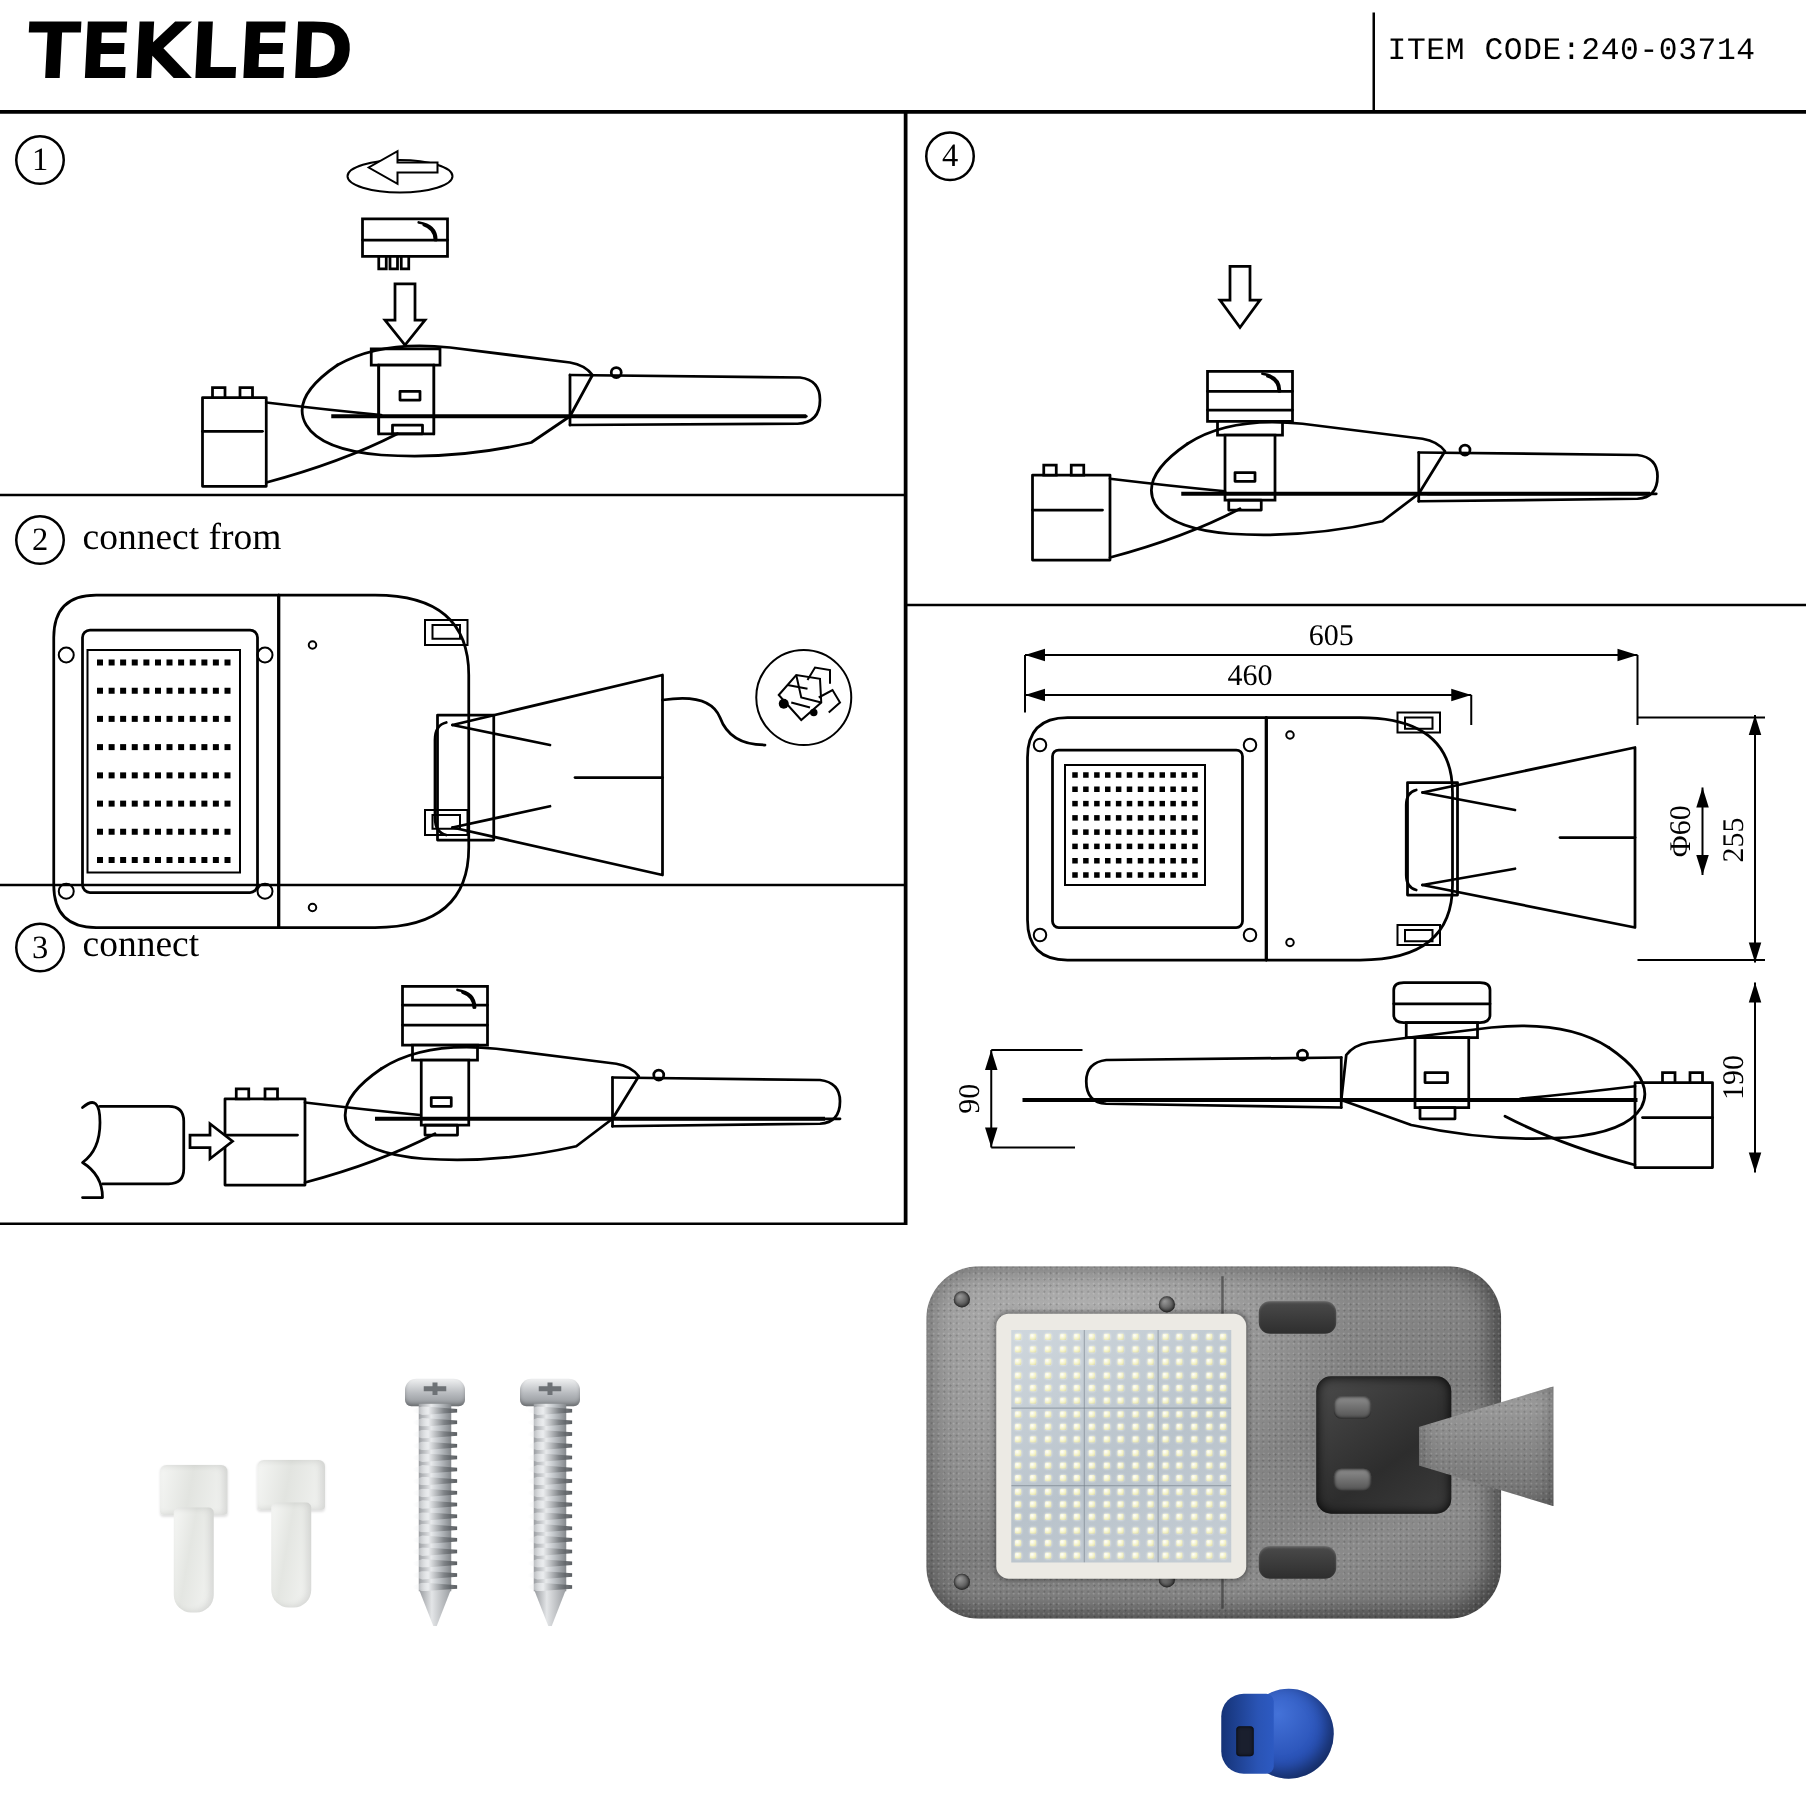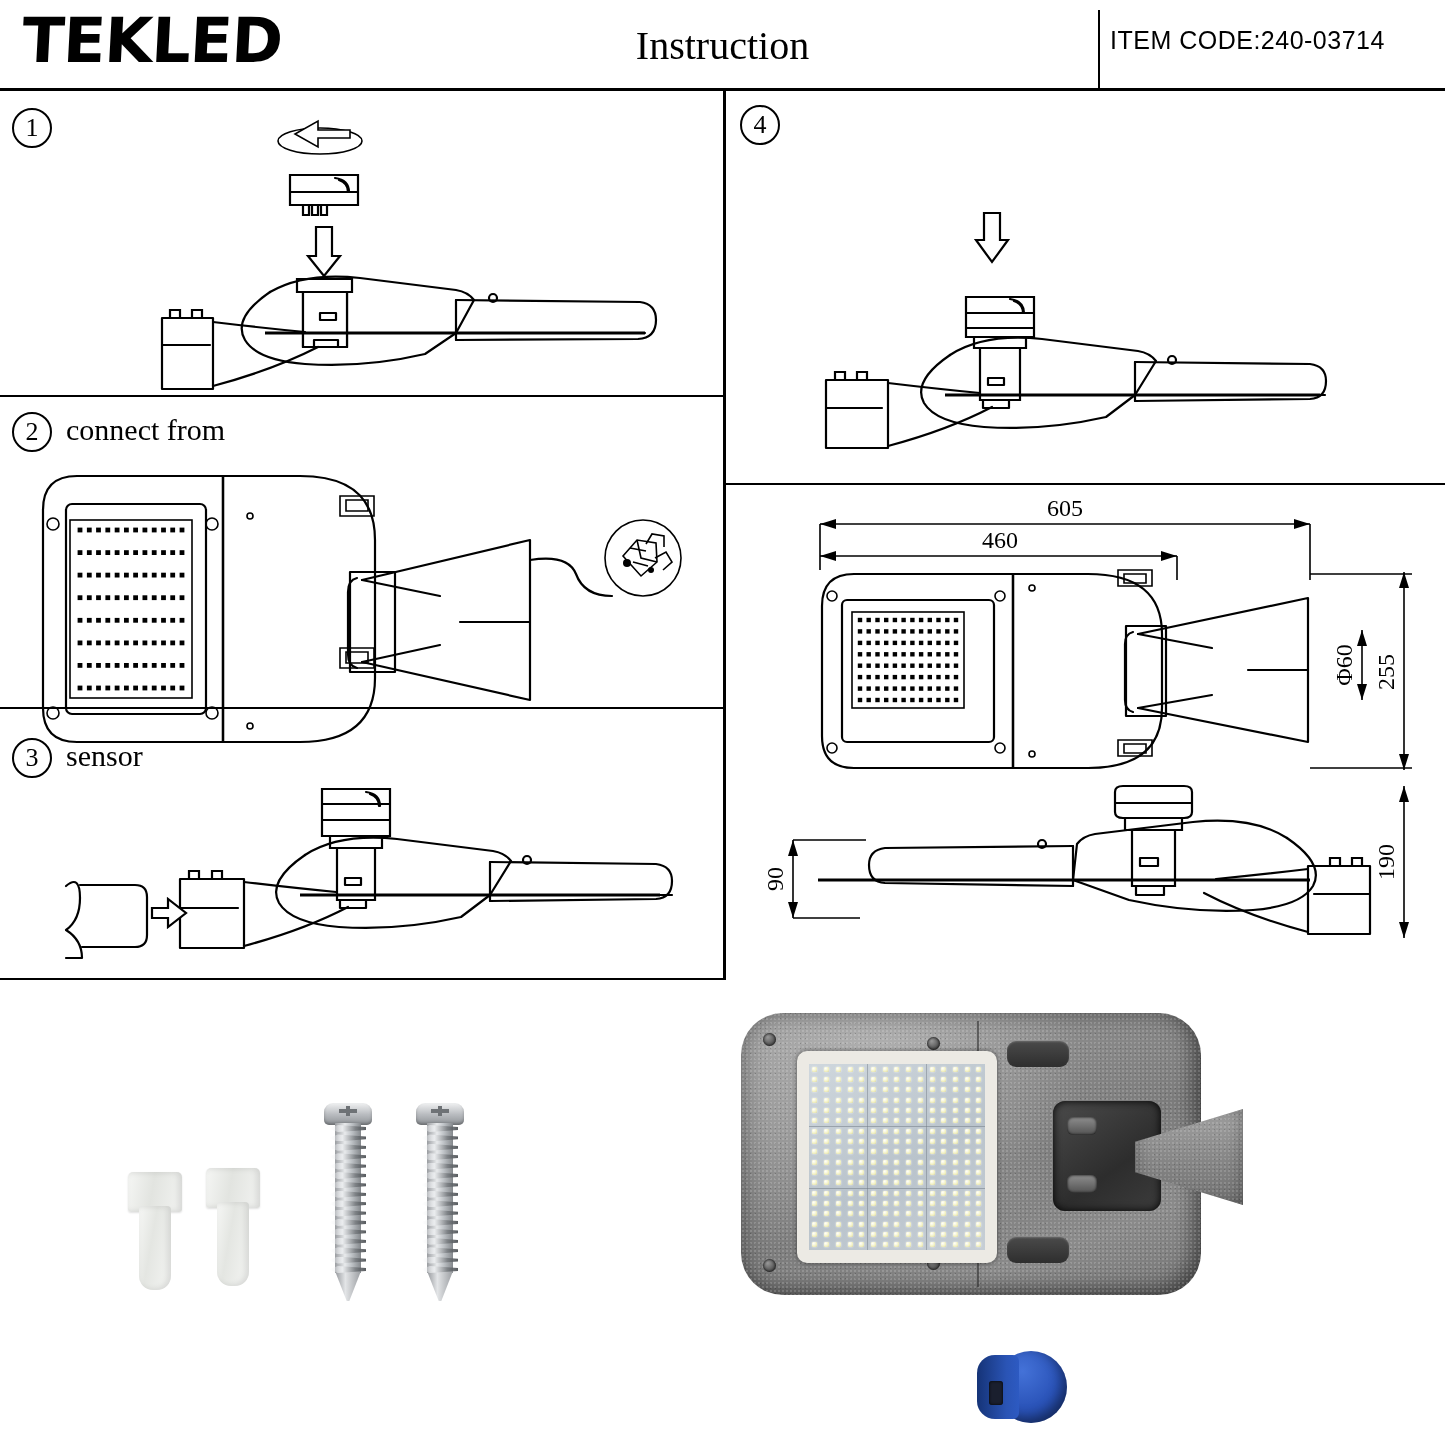"Instruction" div.title { html: <div>Instruction</div> -> none }
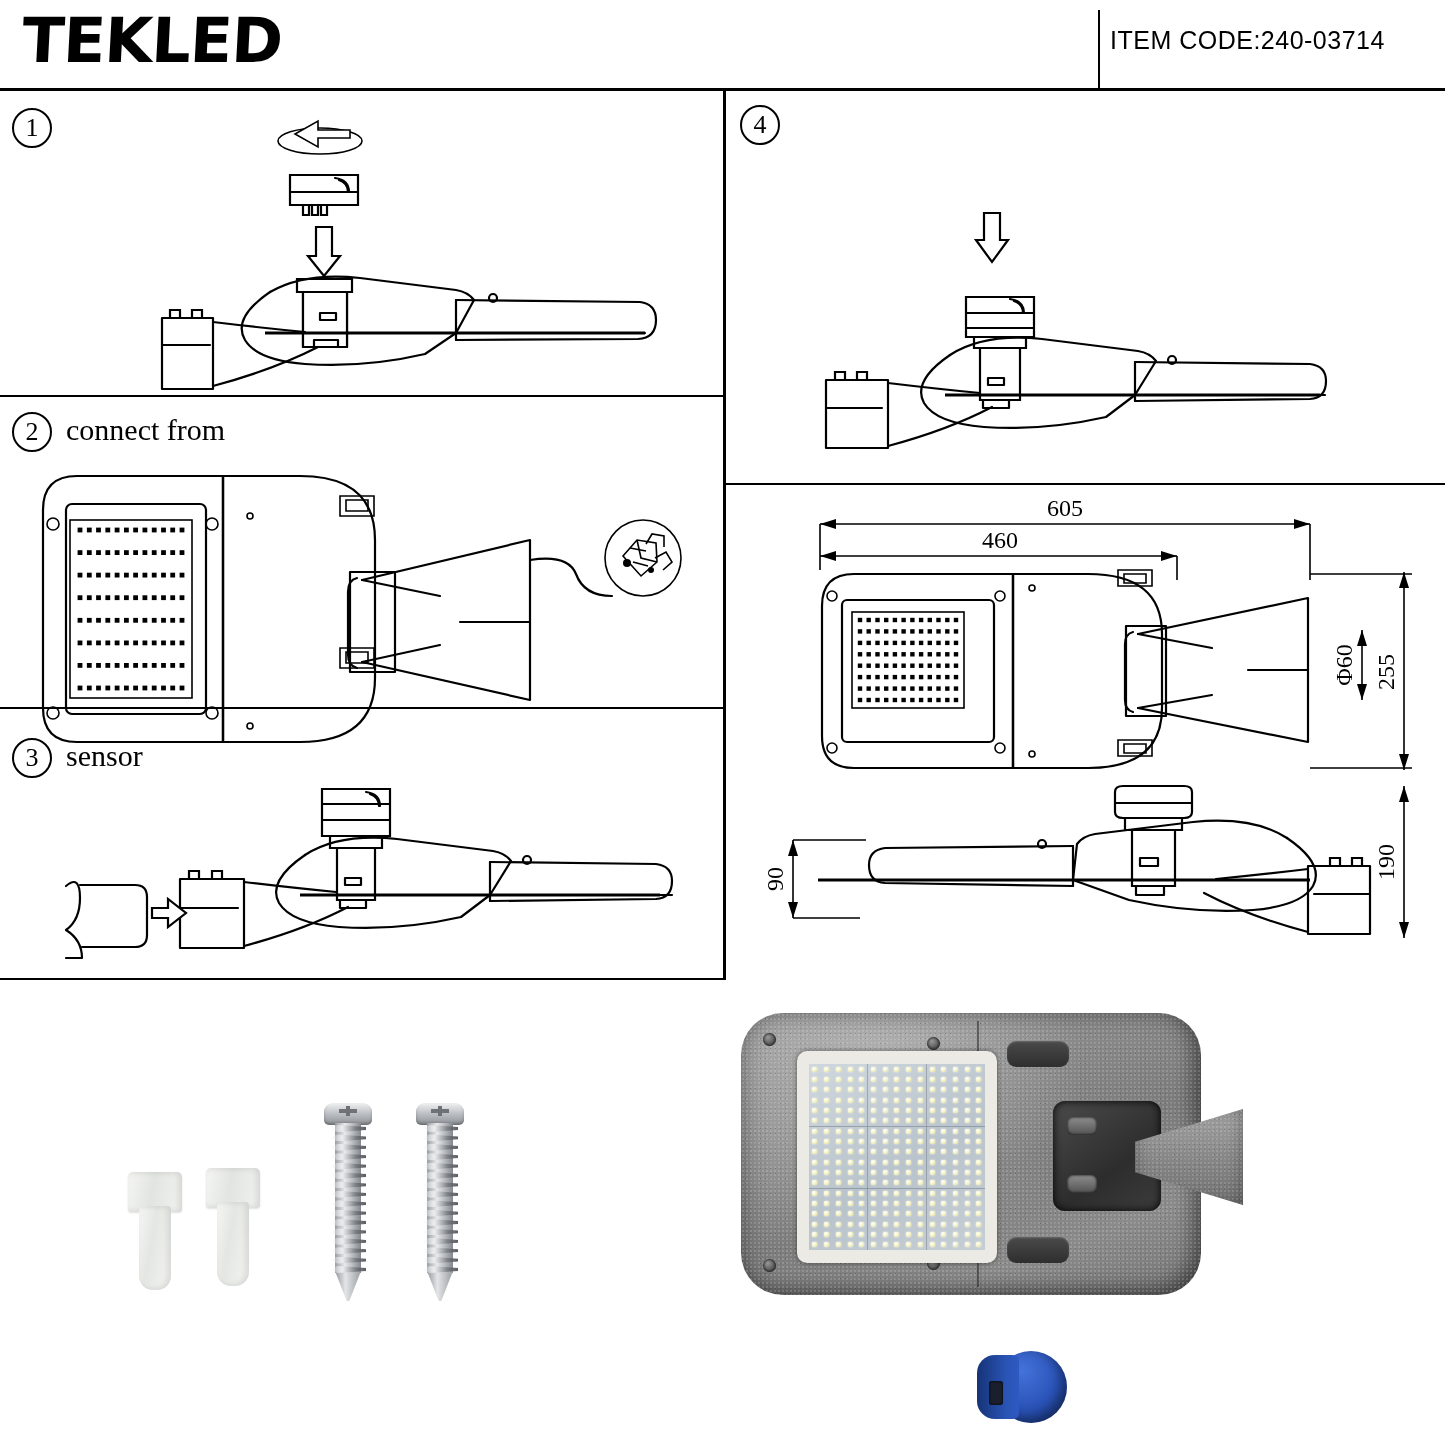"ITEM CODE:240-03714" .itemcode { font-family: Liberation Sans, sans-serif -> Liberation Mono, monospace }
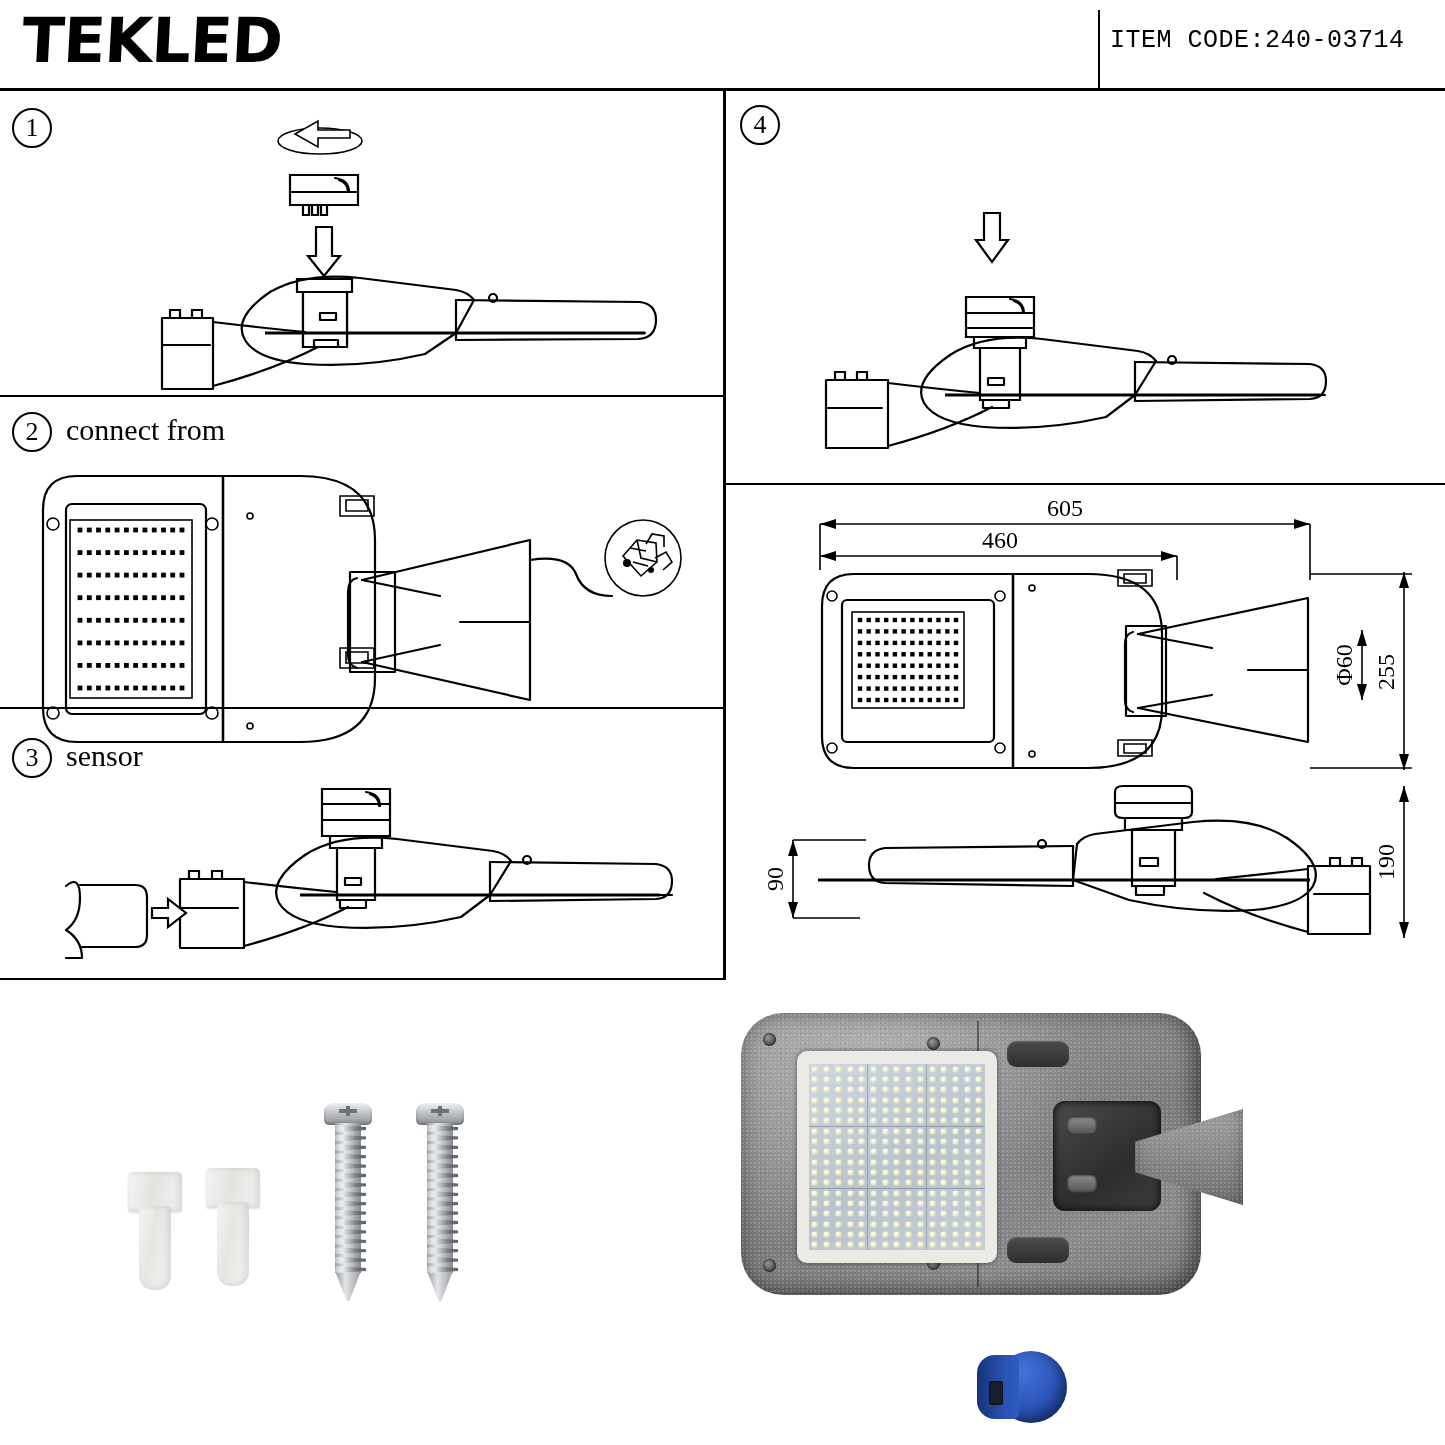"sensor" div.steptxt { text: sensor -> connect }
